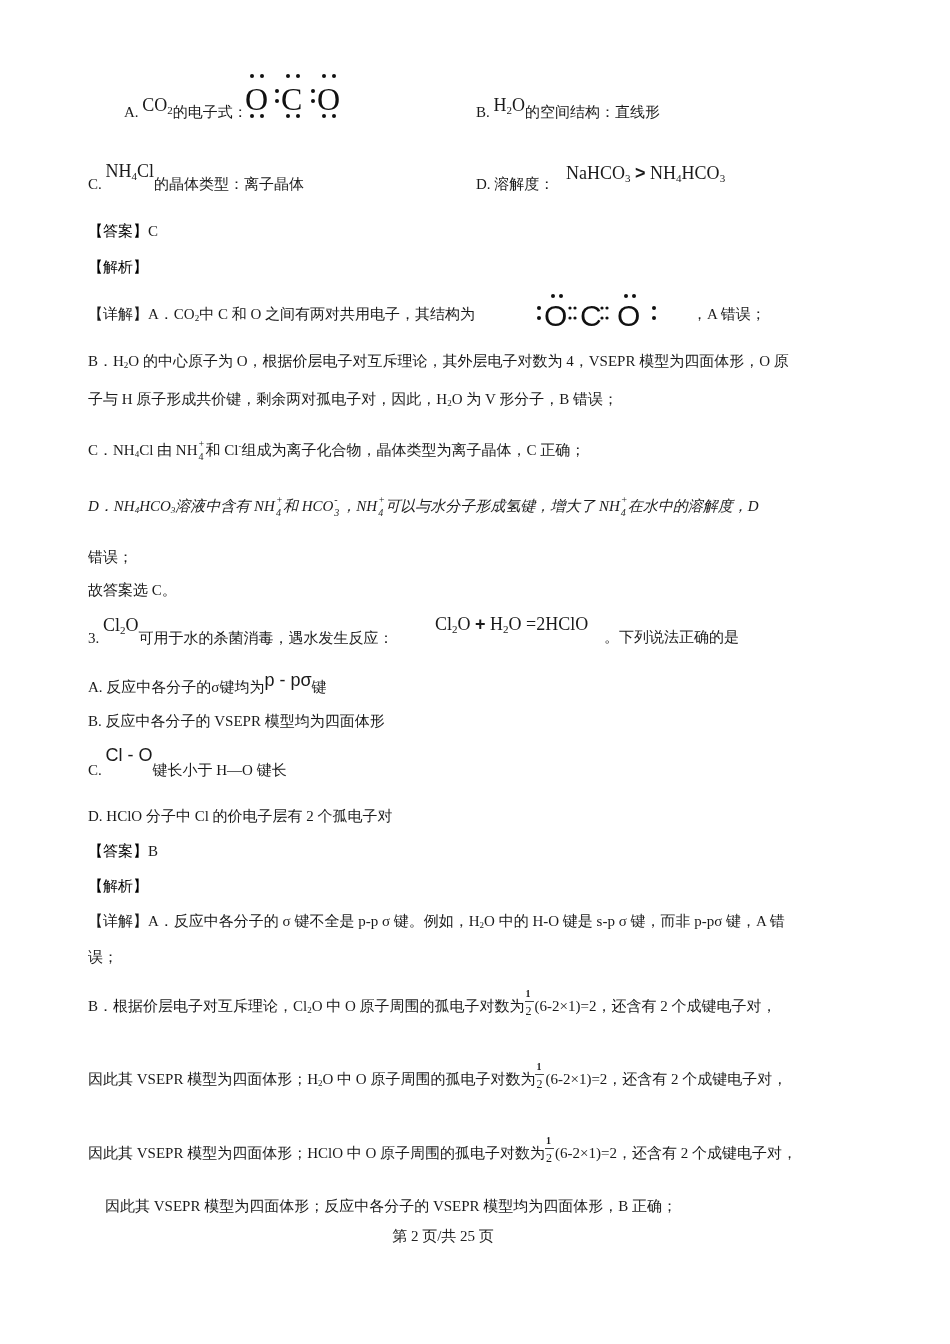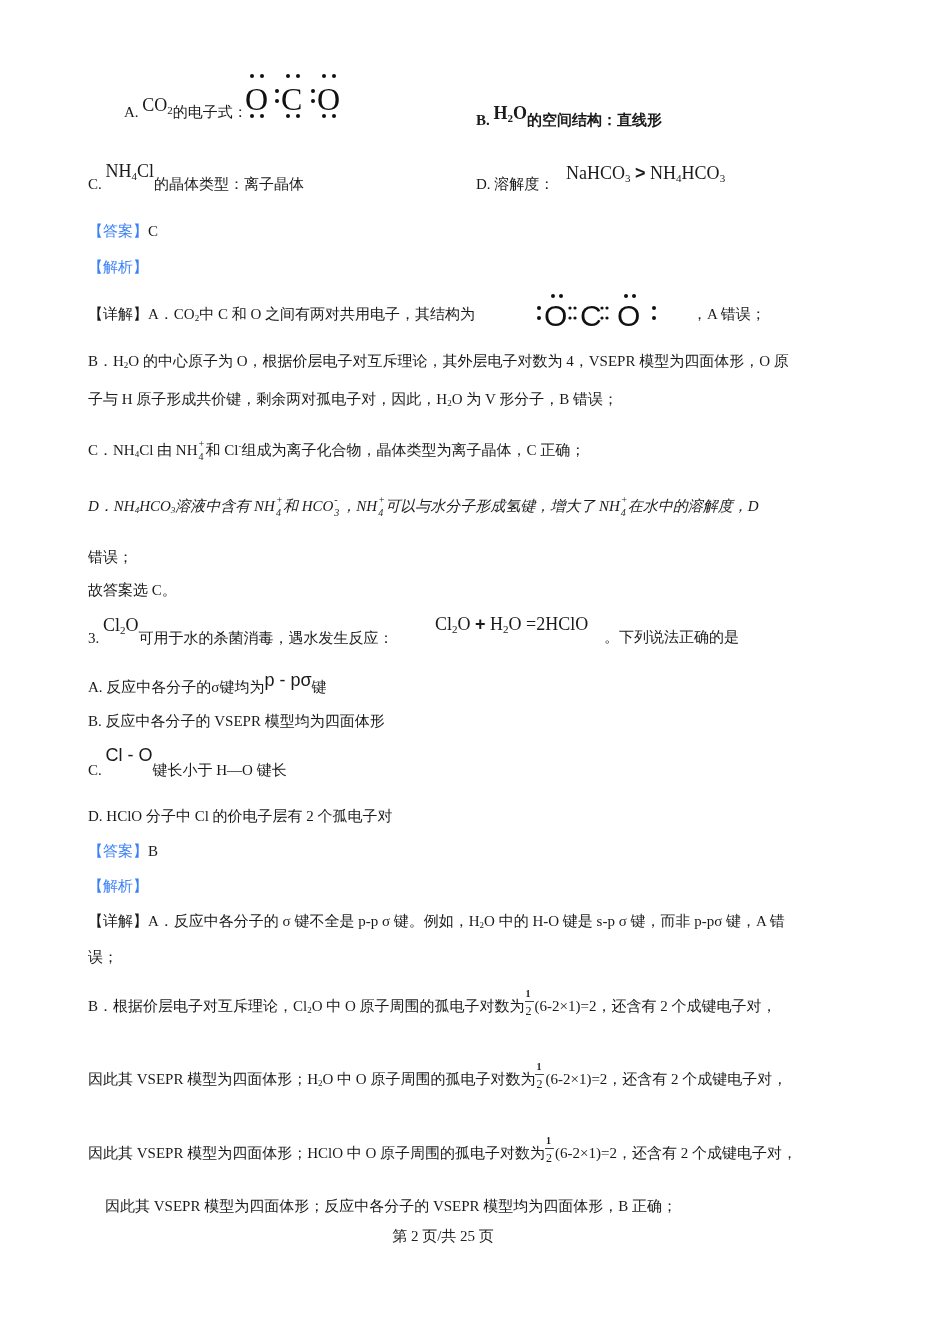"B. H2O的空间结构：直线形" div.abs { font-weight: bold -> none; top: 110px -> 102px }
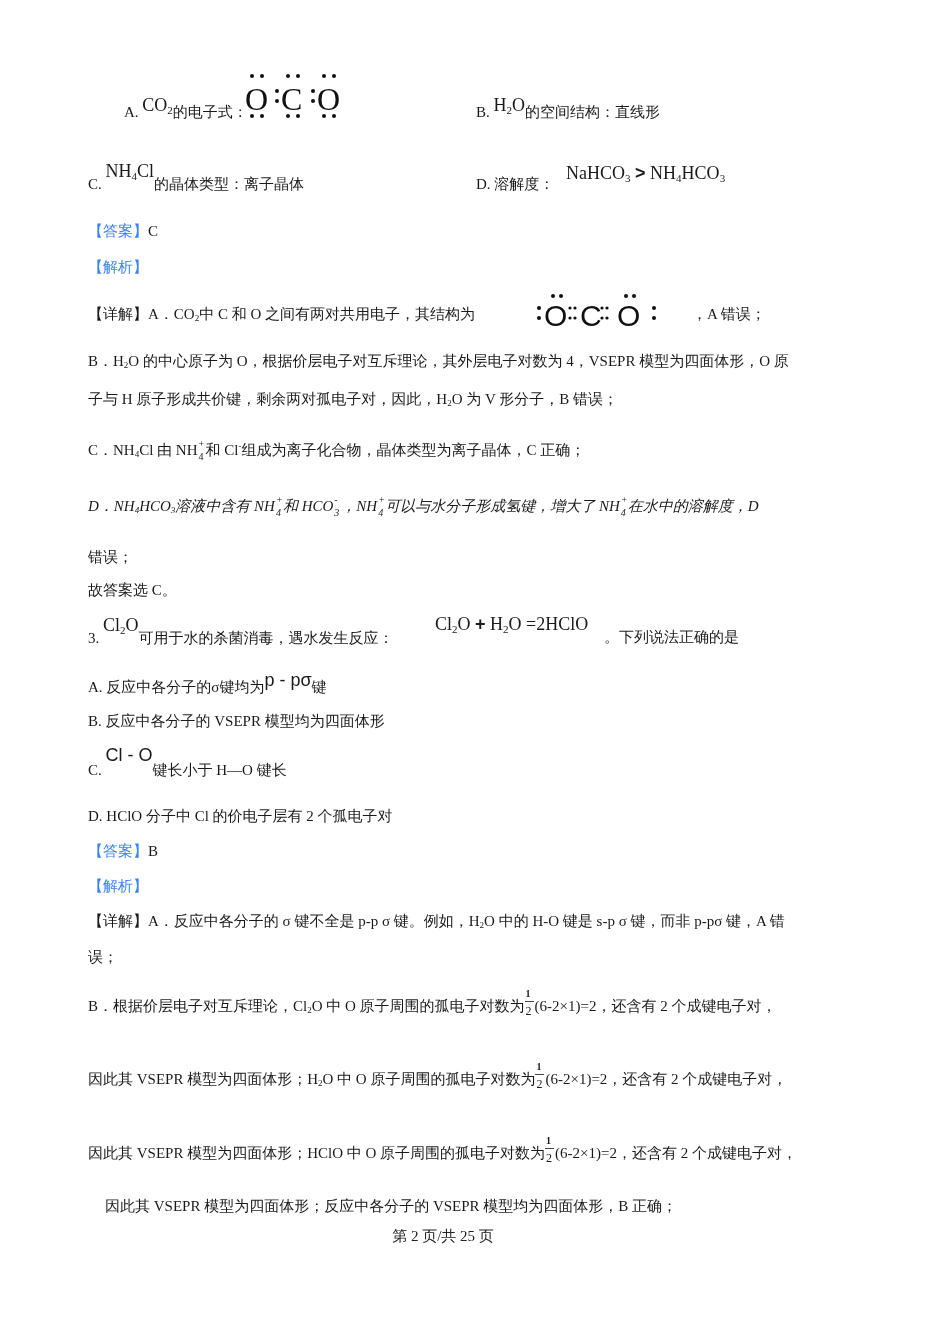"【答案】" .tag { color: #3b82f6 -> #000000 }
